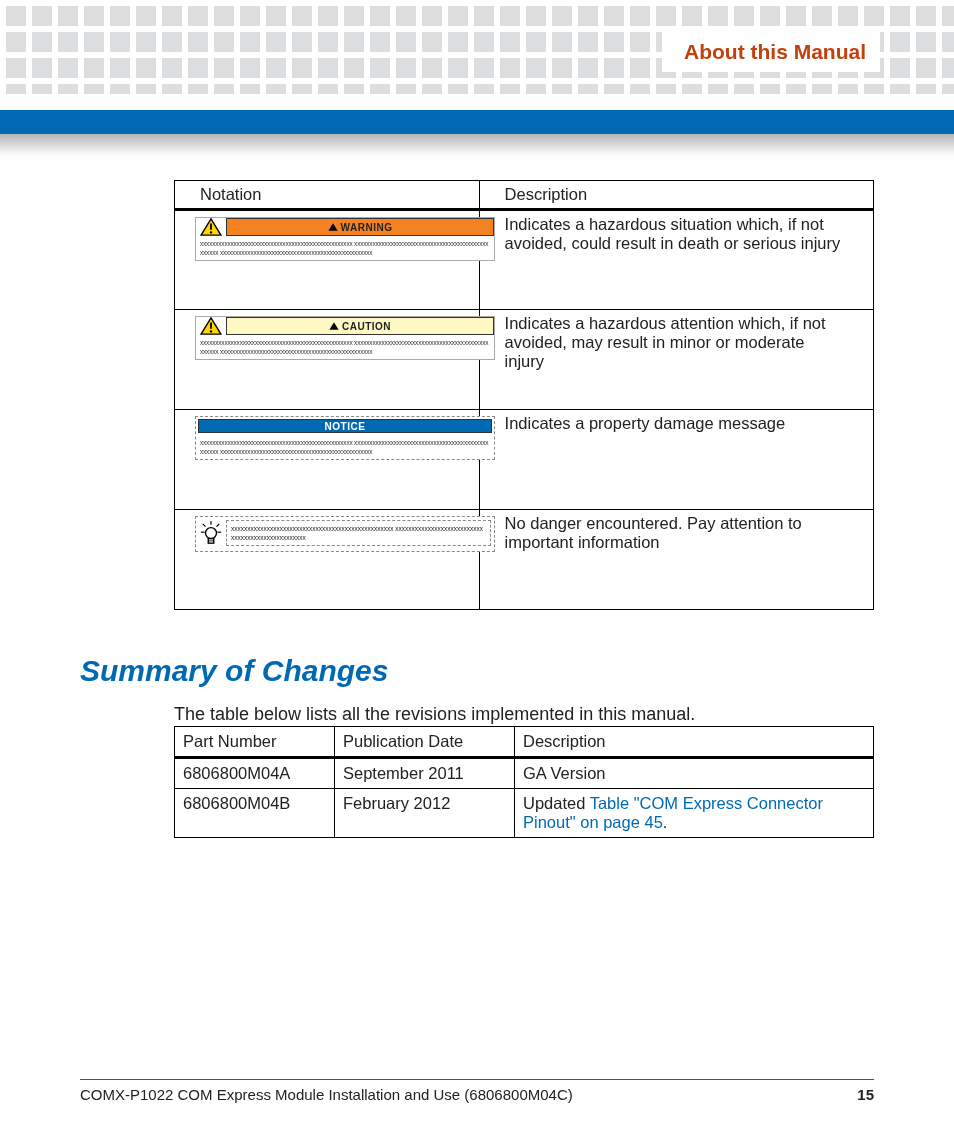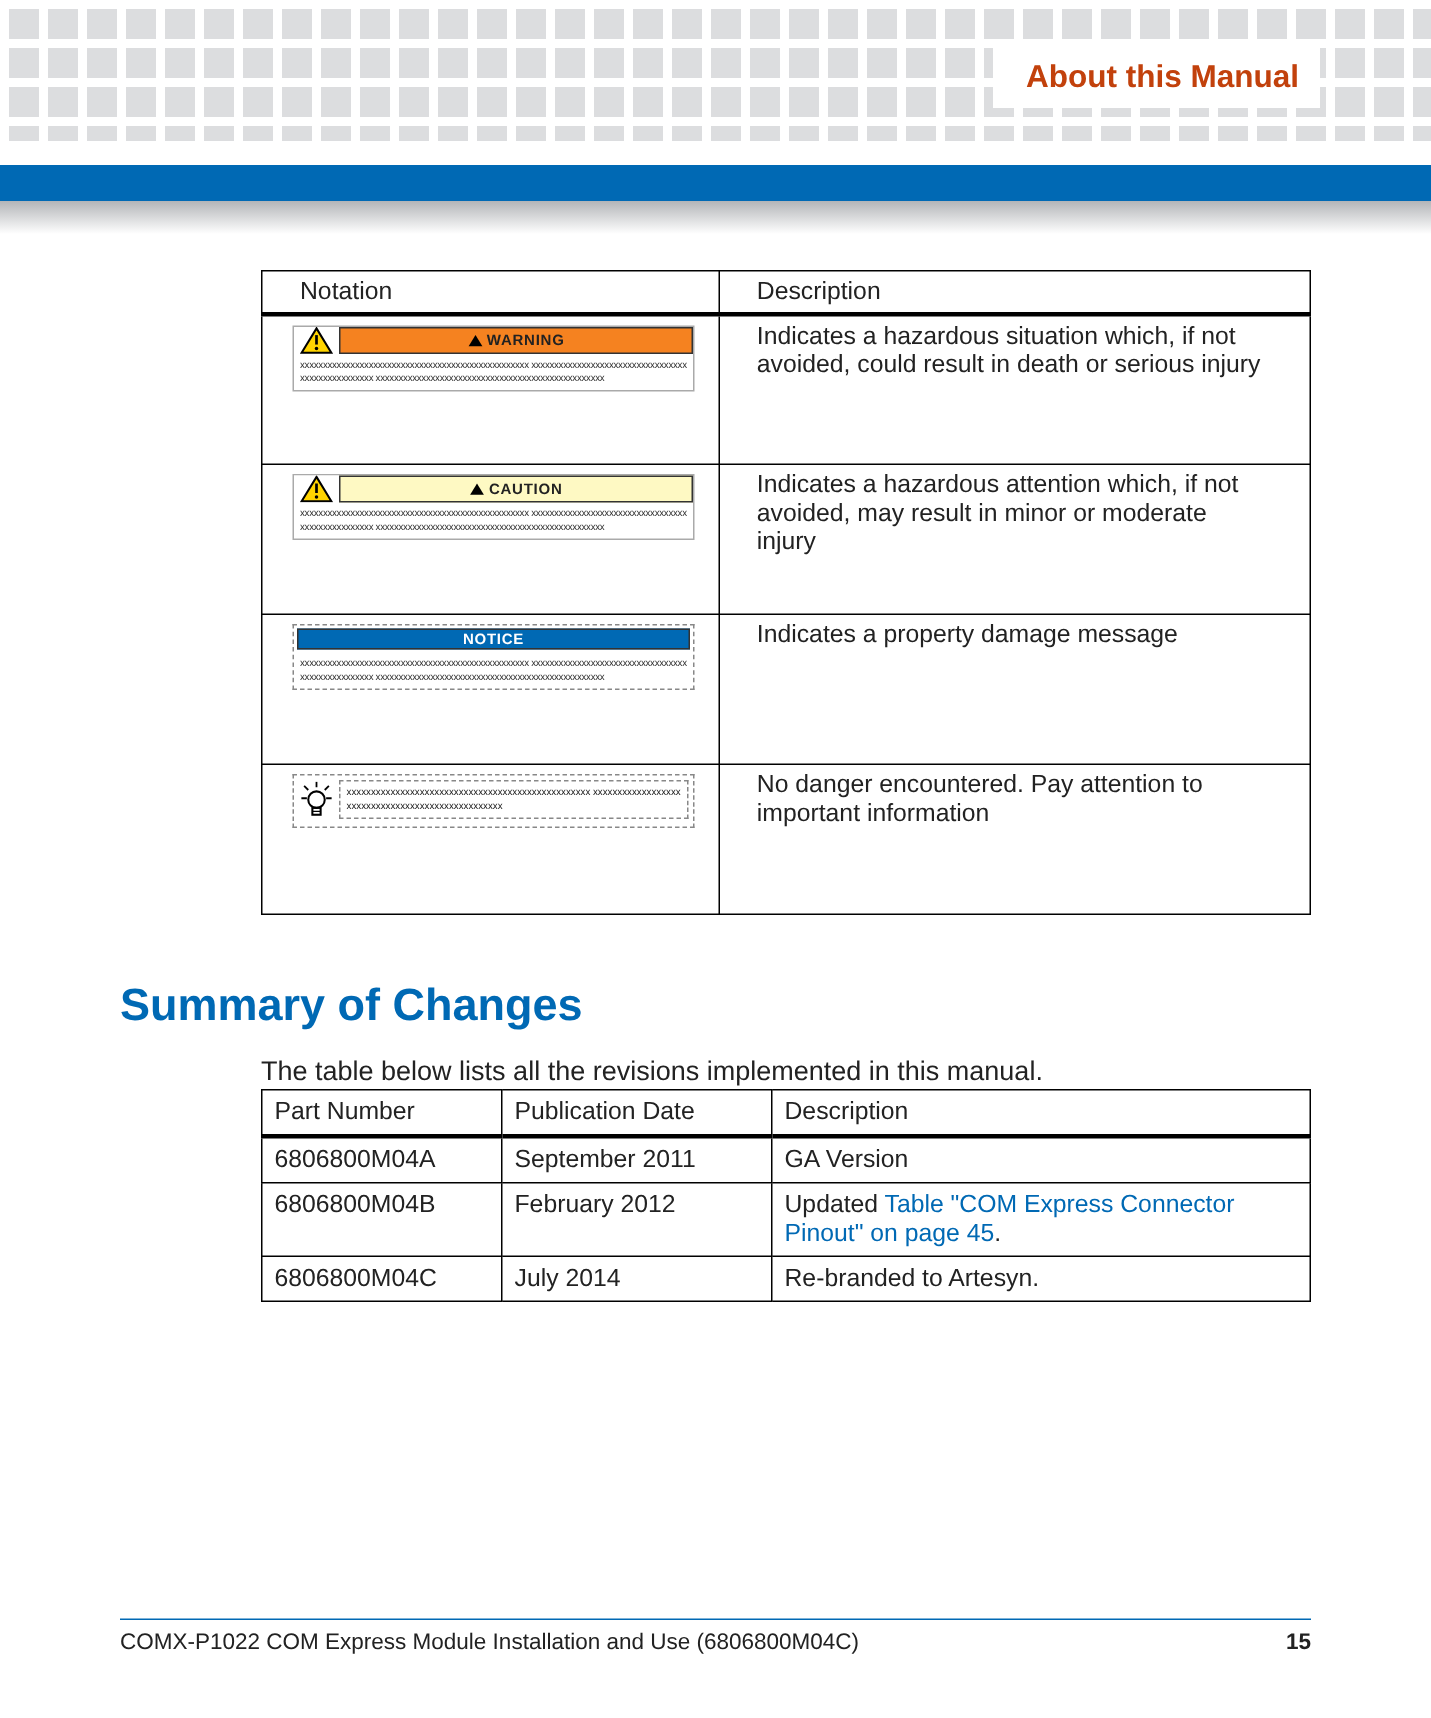"WARNING" .notation-box { width: 268px -> 300px }
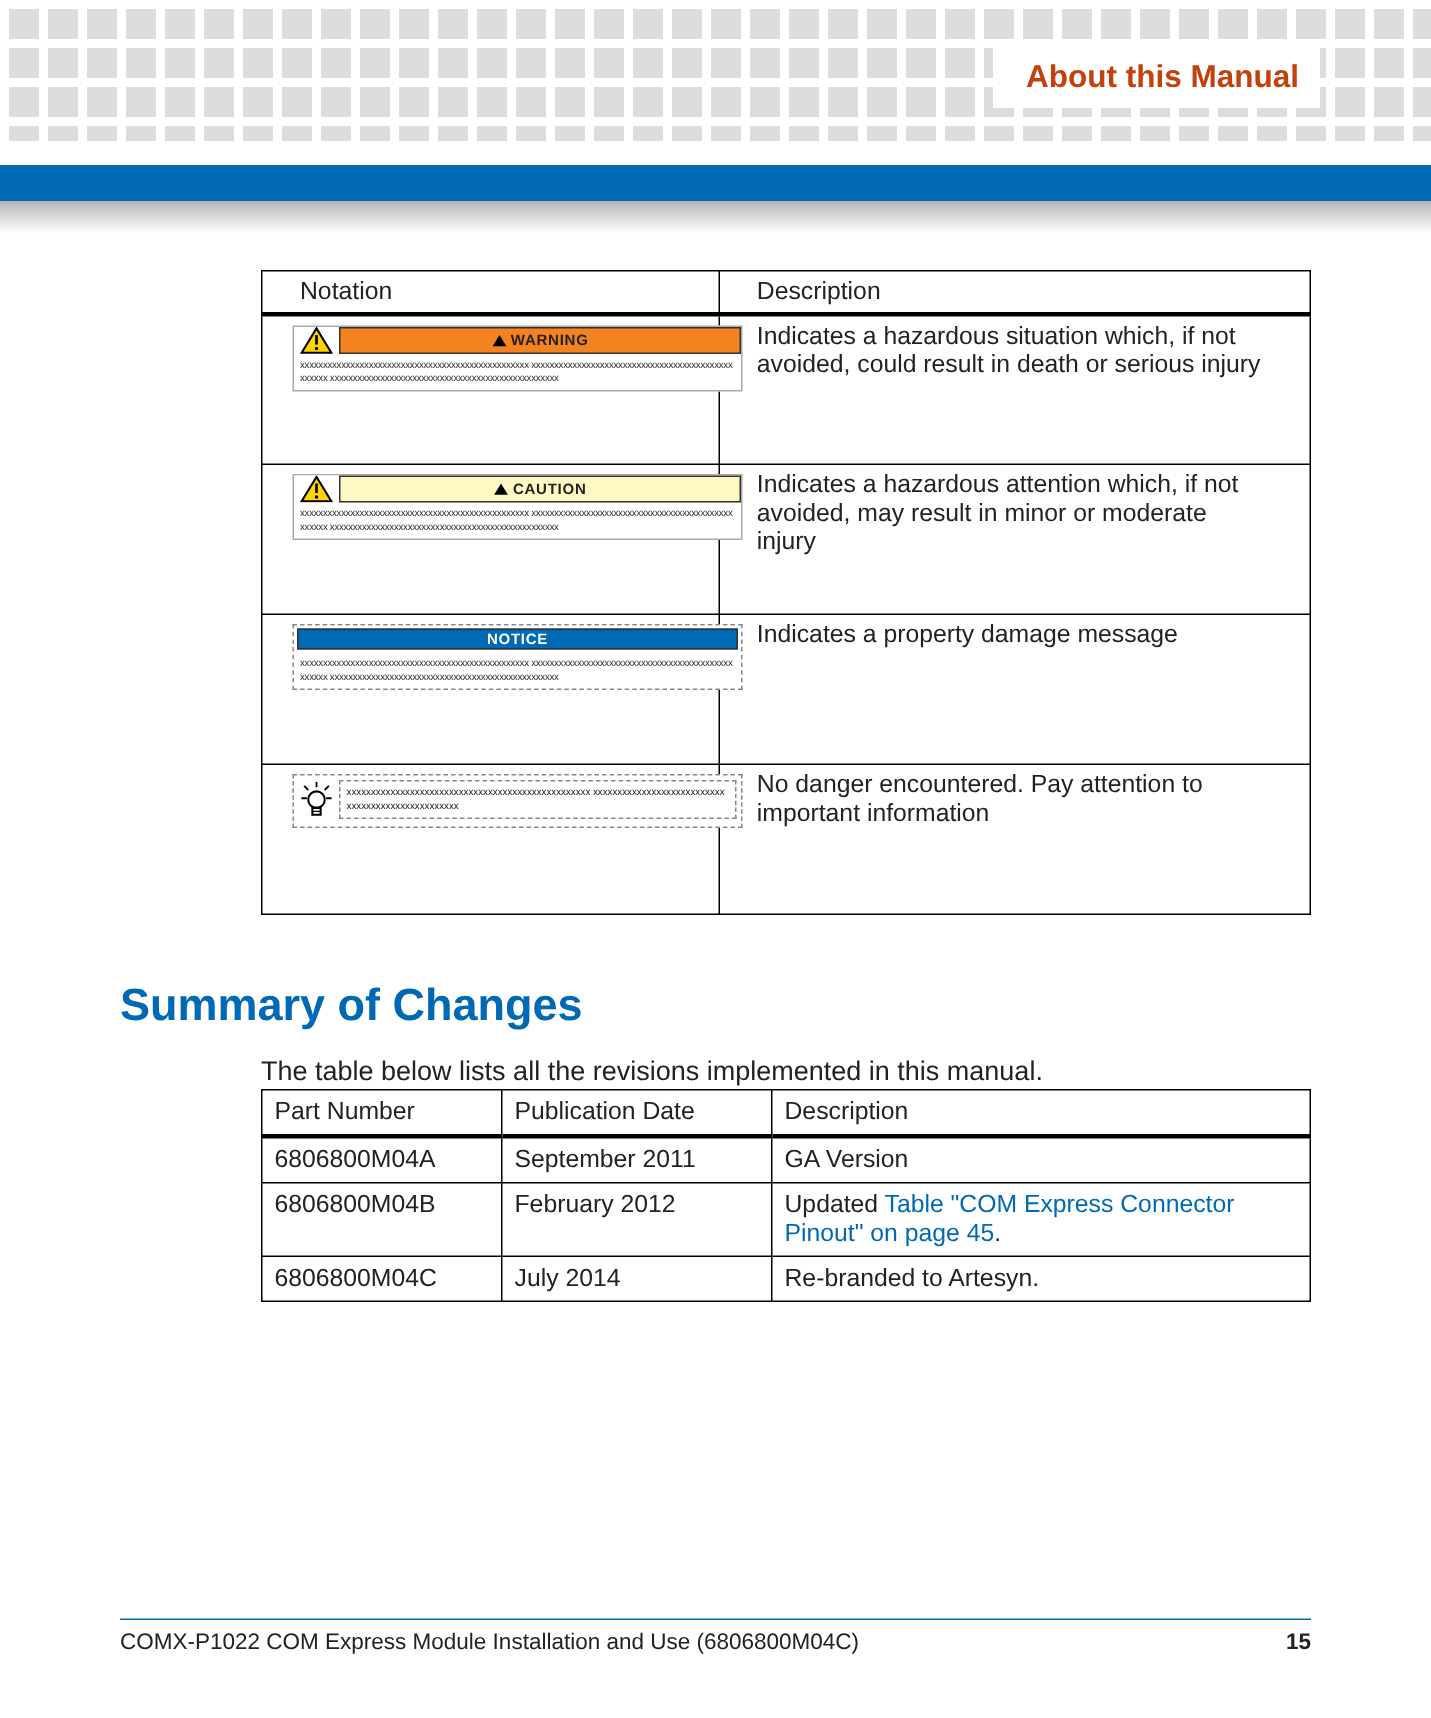"Summary of Changes" h2.section-heading { font-style: none -> italic }
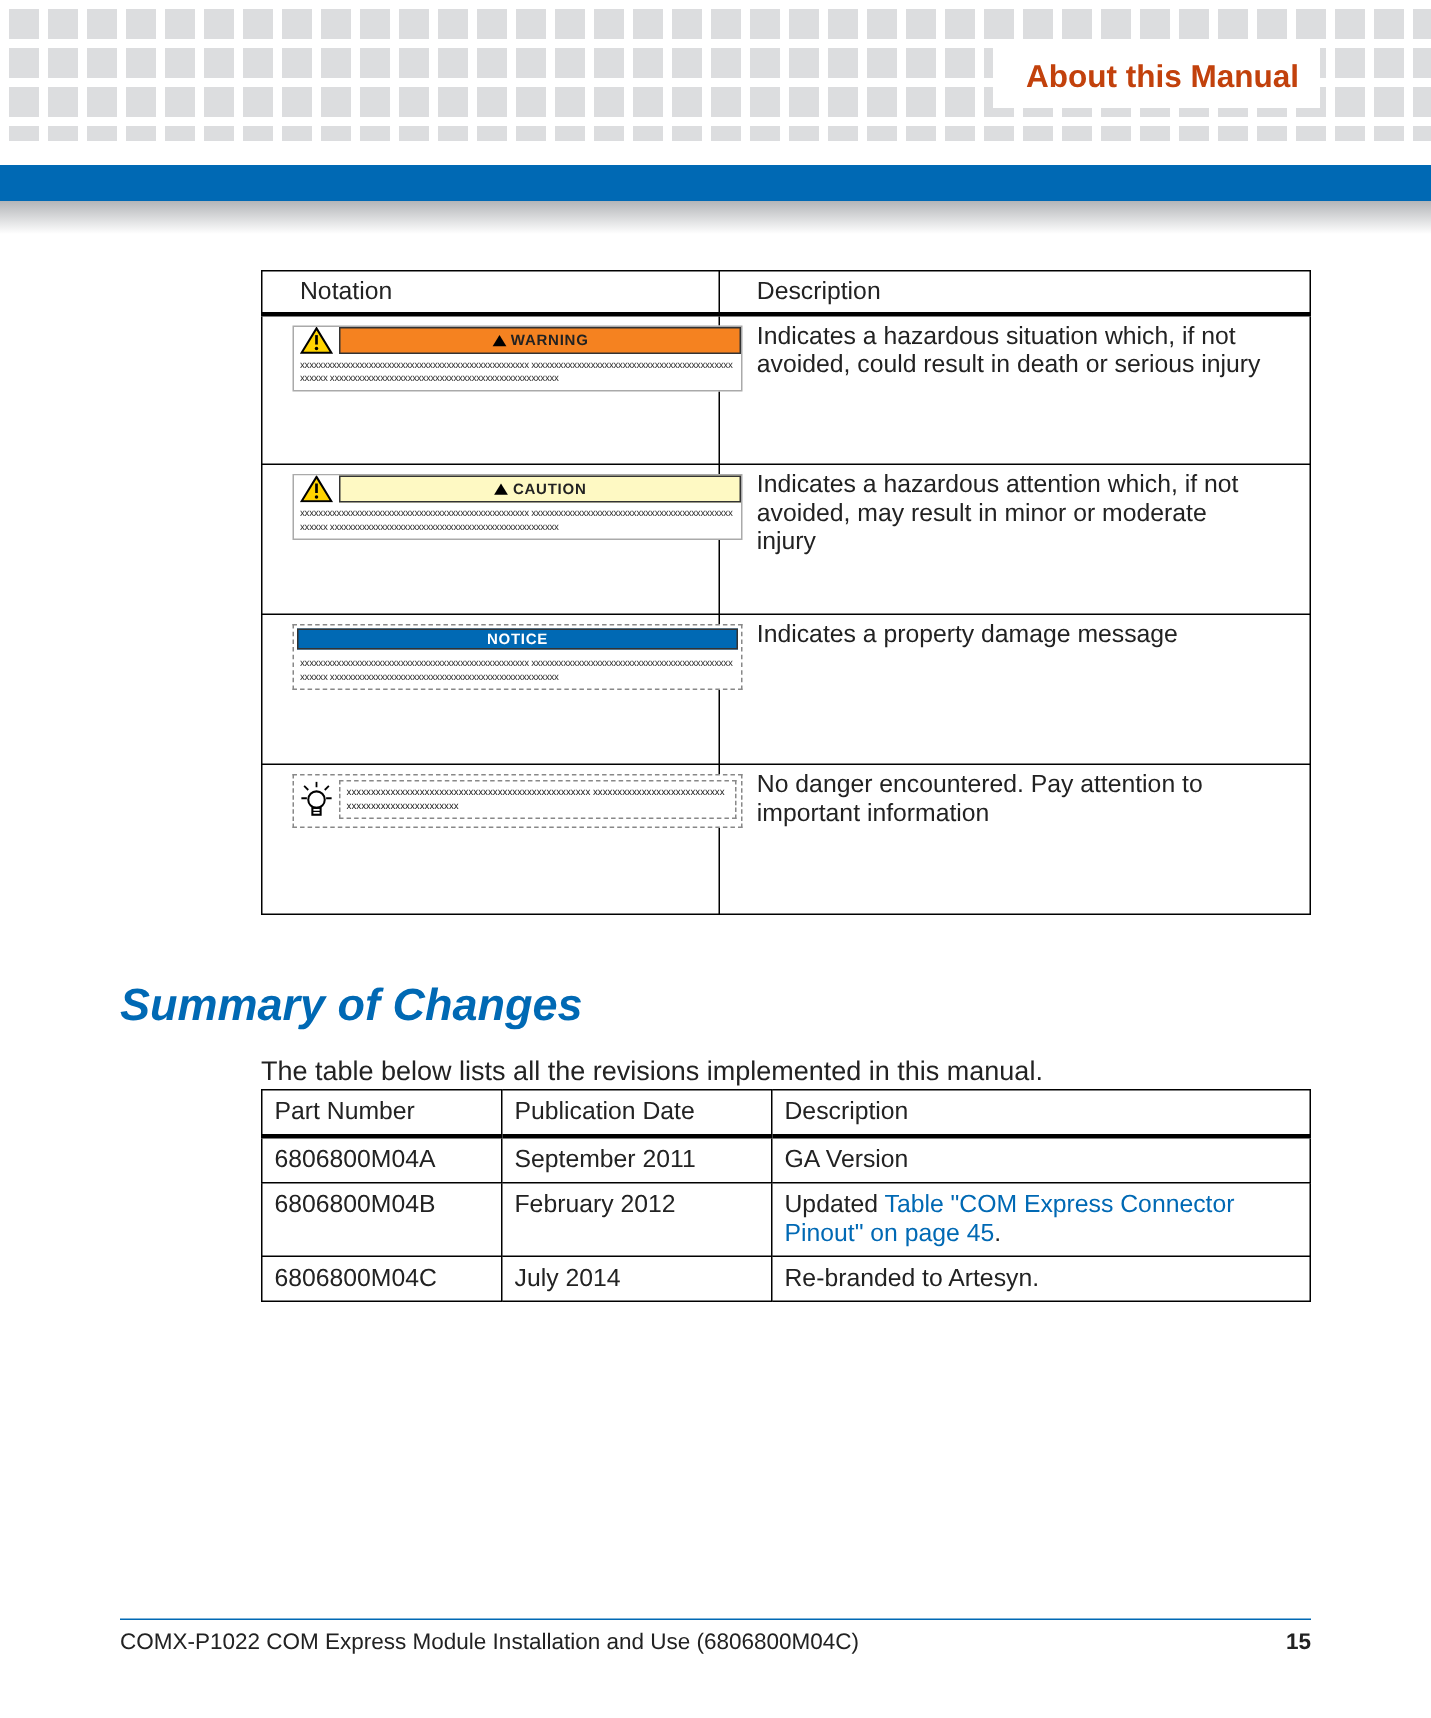"6806800M04C" tr { html: <tr> <td>6806800M04C</td> <td>July 2014</td> <td><span>Re-branded to Artesyn.</span></td> </tr> -> none }
